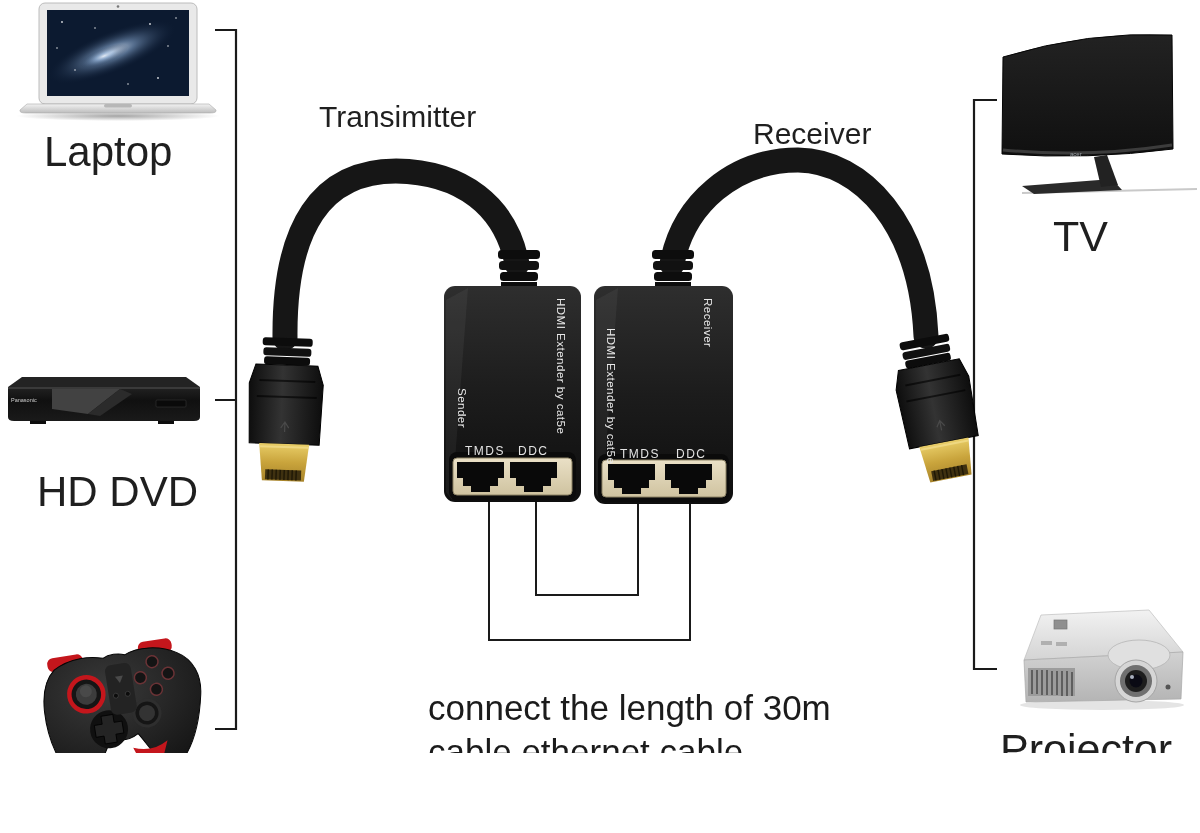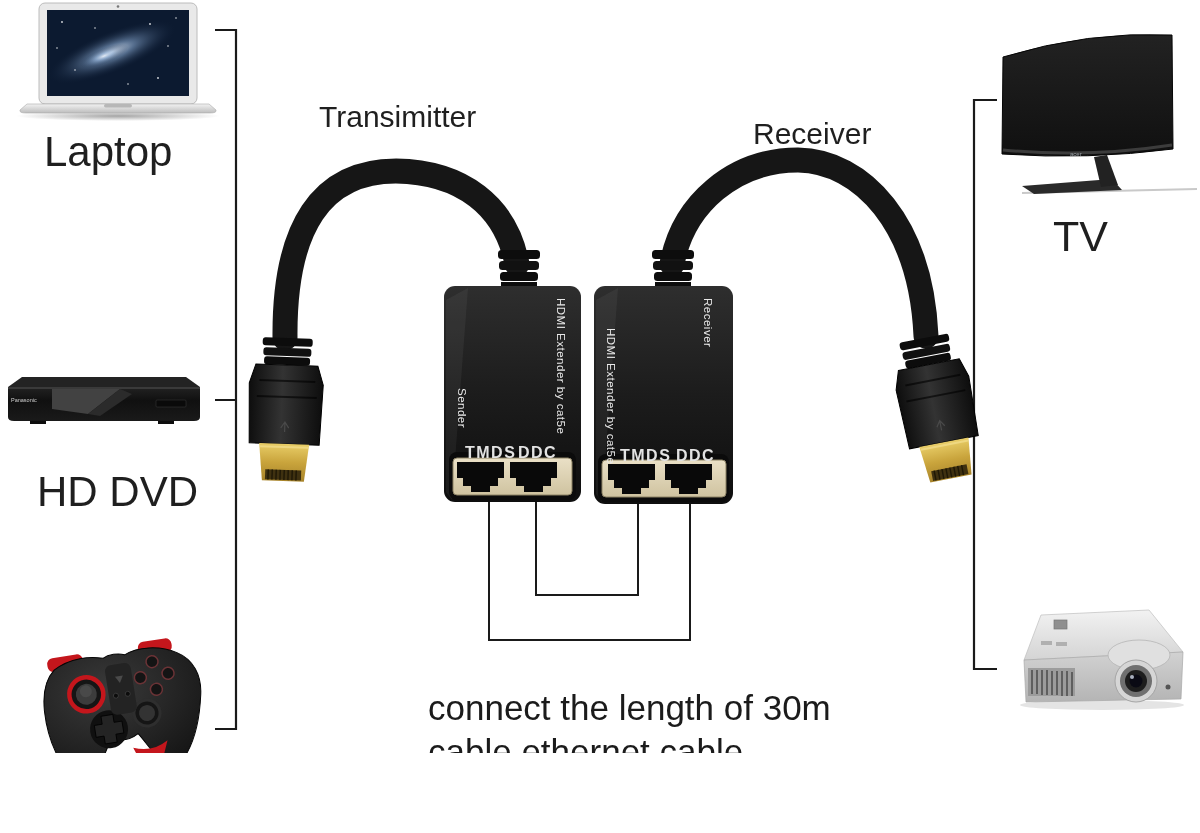"TMDS" .portlbl { font-size: 16px -> 12px; font-weight: bold -> normal }
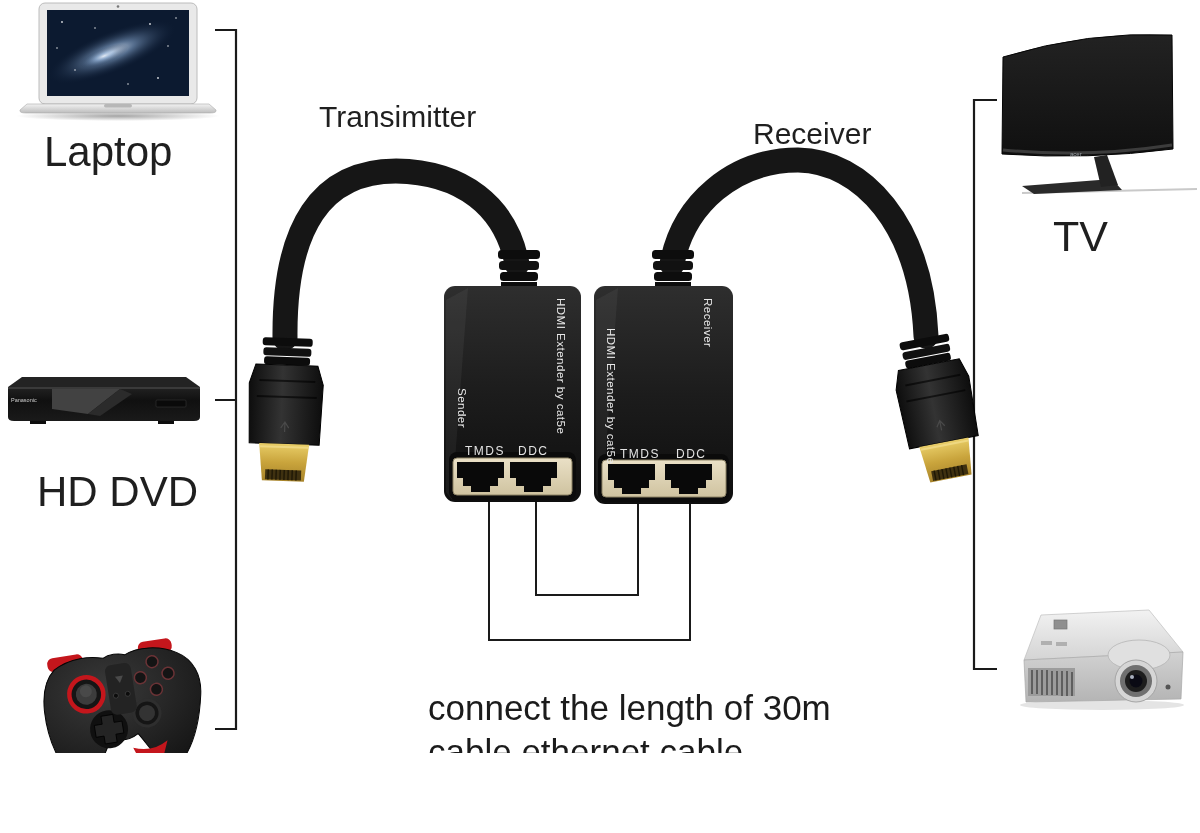"Projector" div.lbl { html: none -> <div>Projector</div> }
